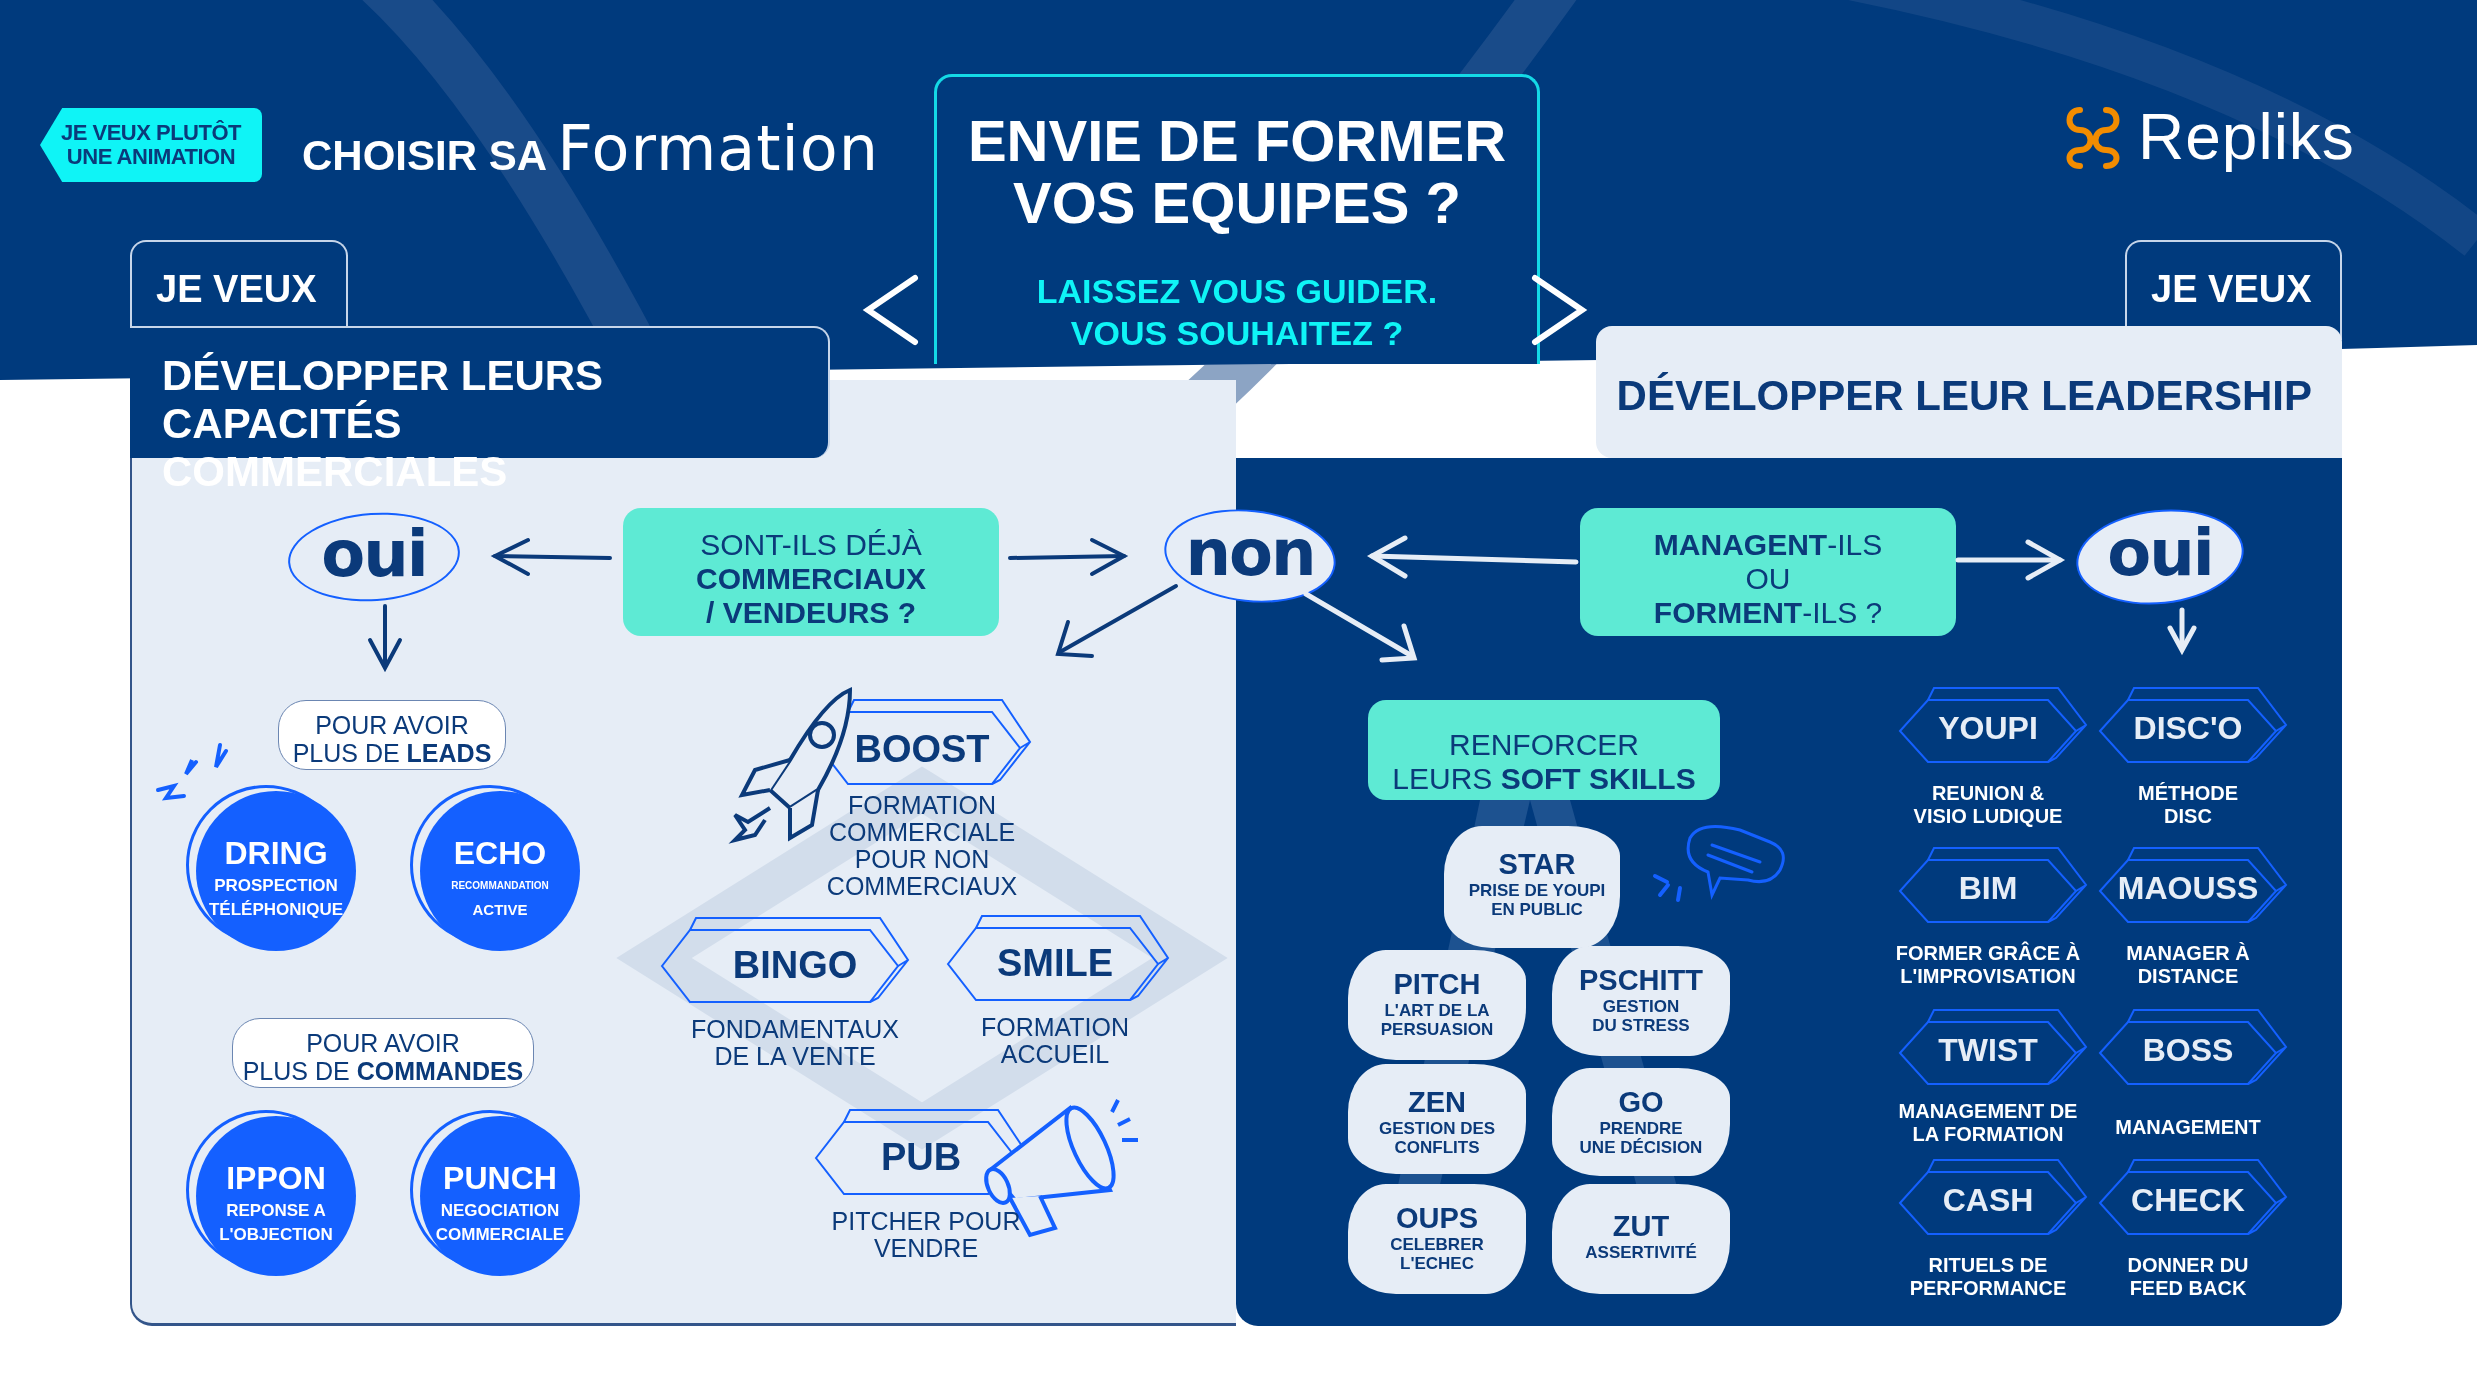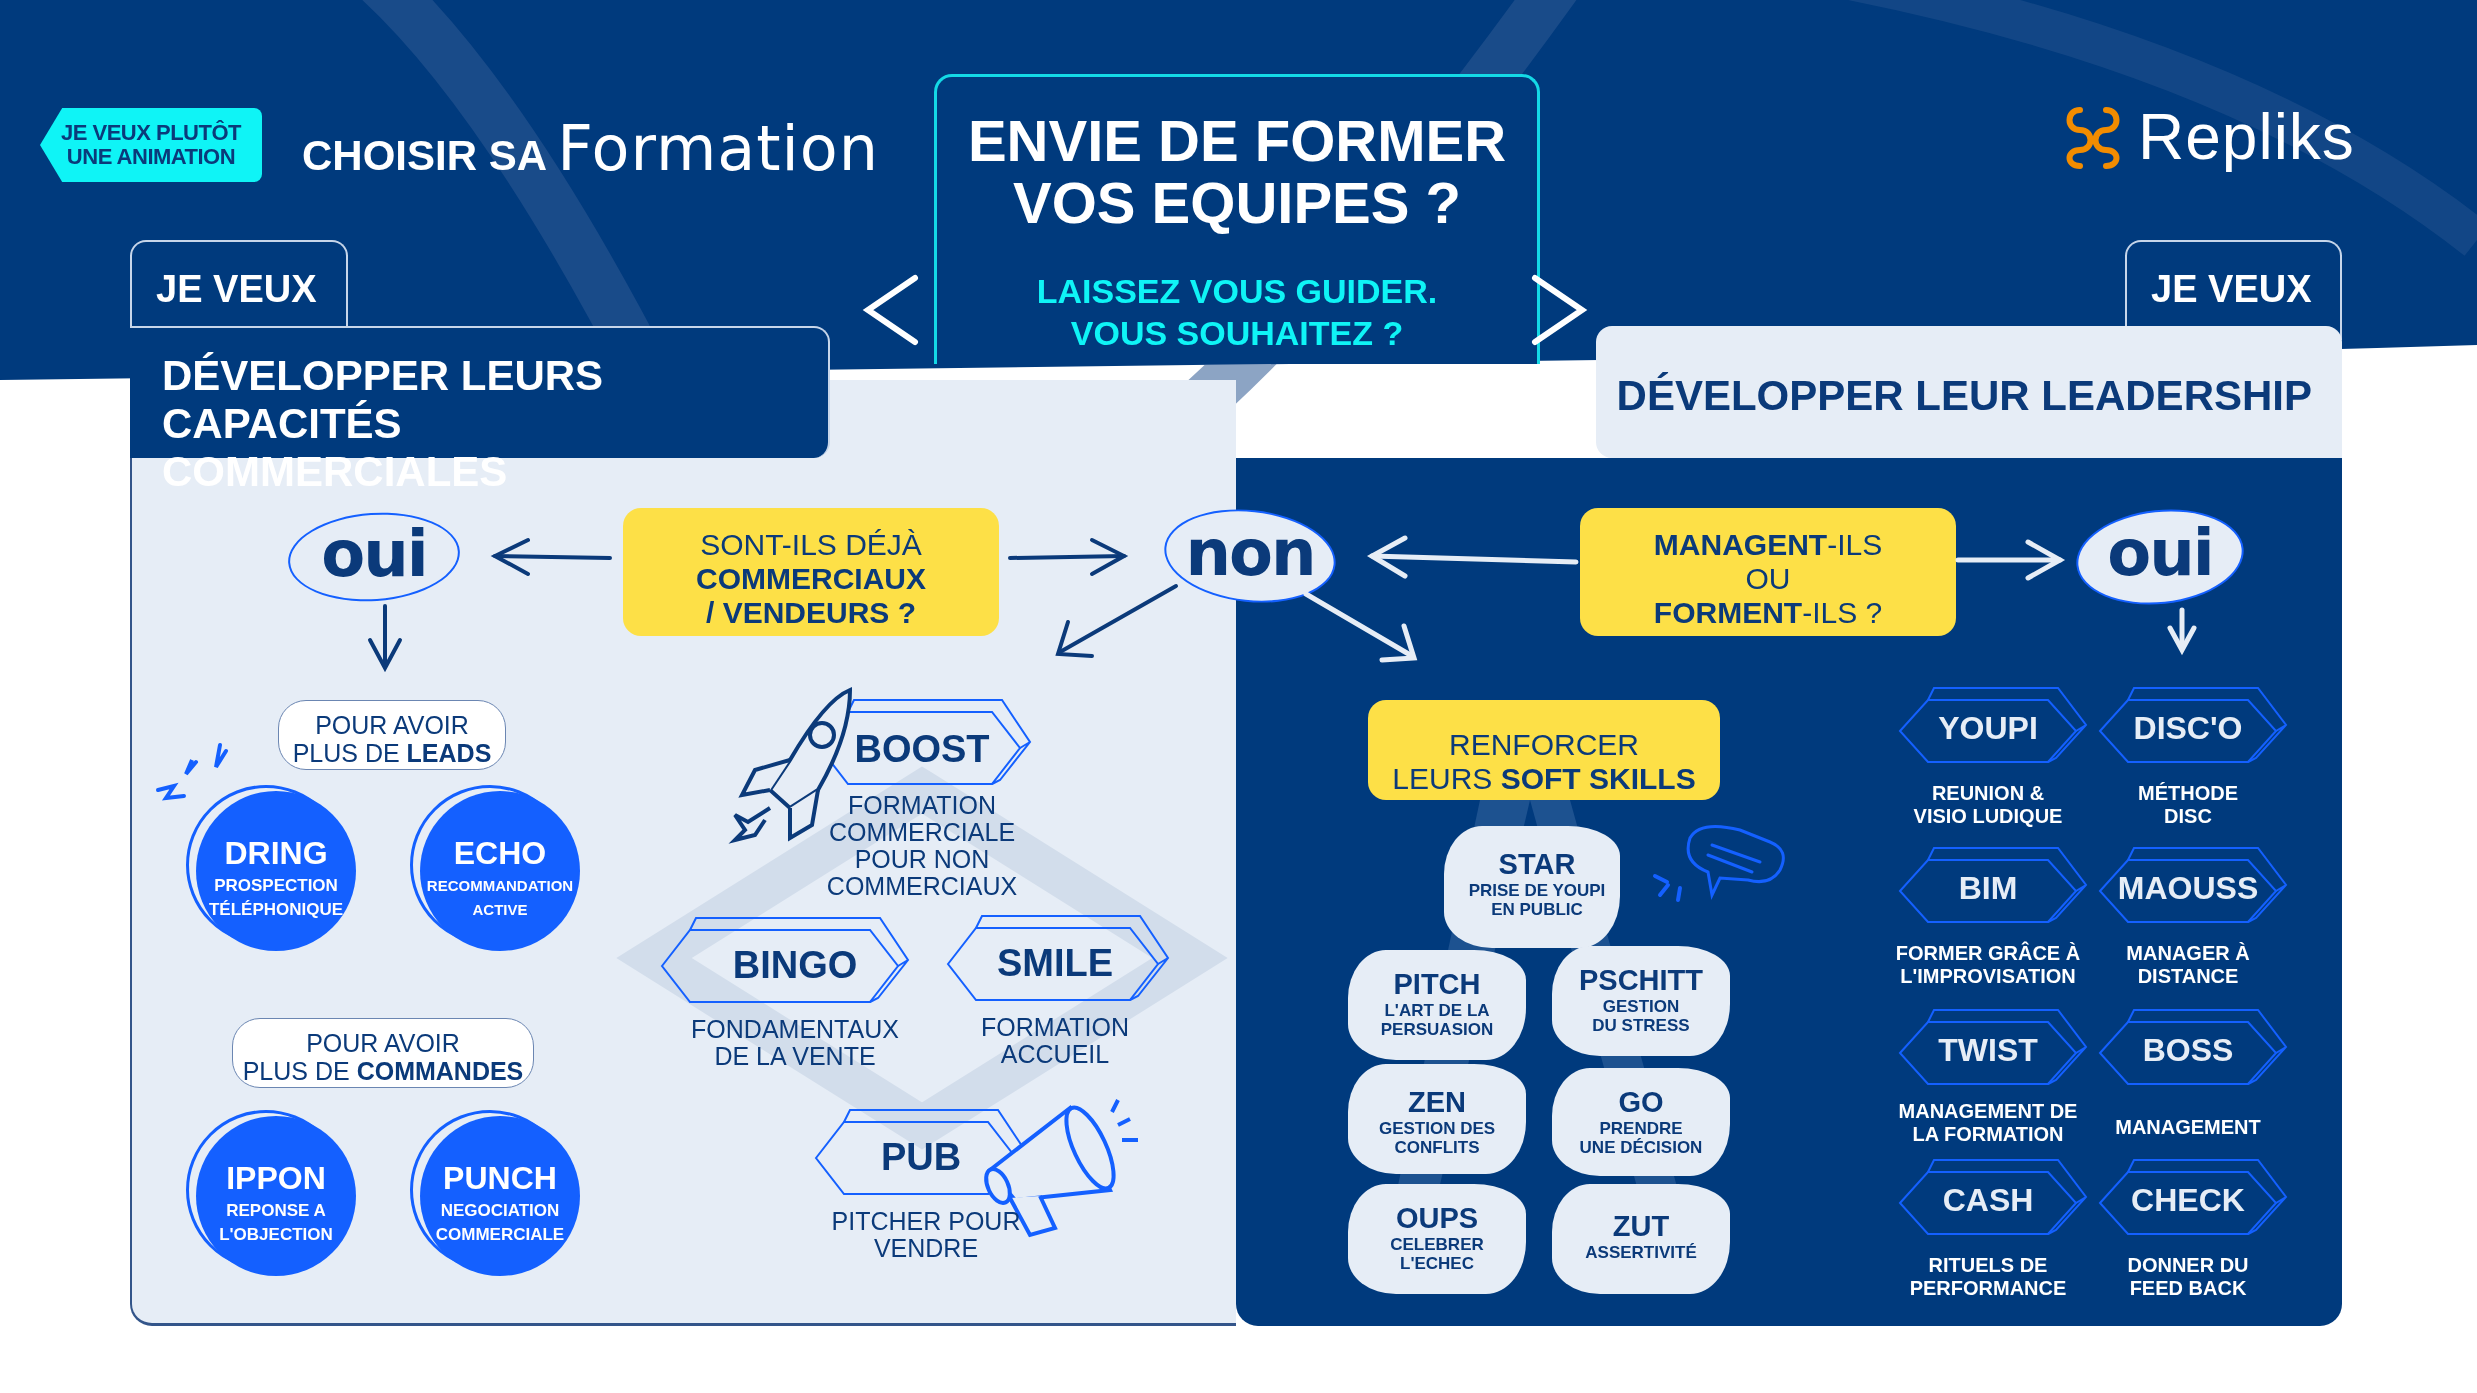"SONT-ILS DÉJÀ" .question { background: #fde047 -> #5eead4 }
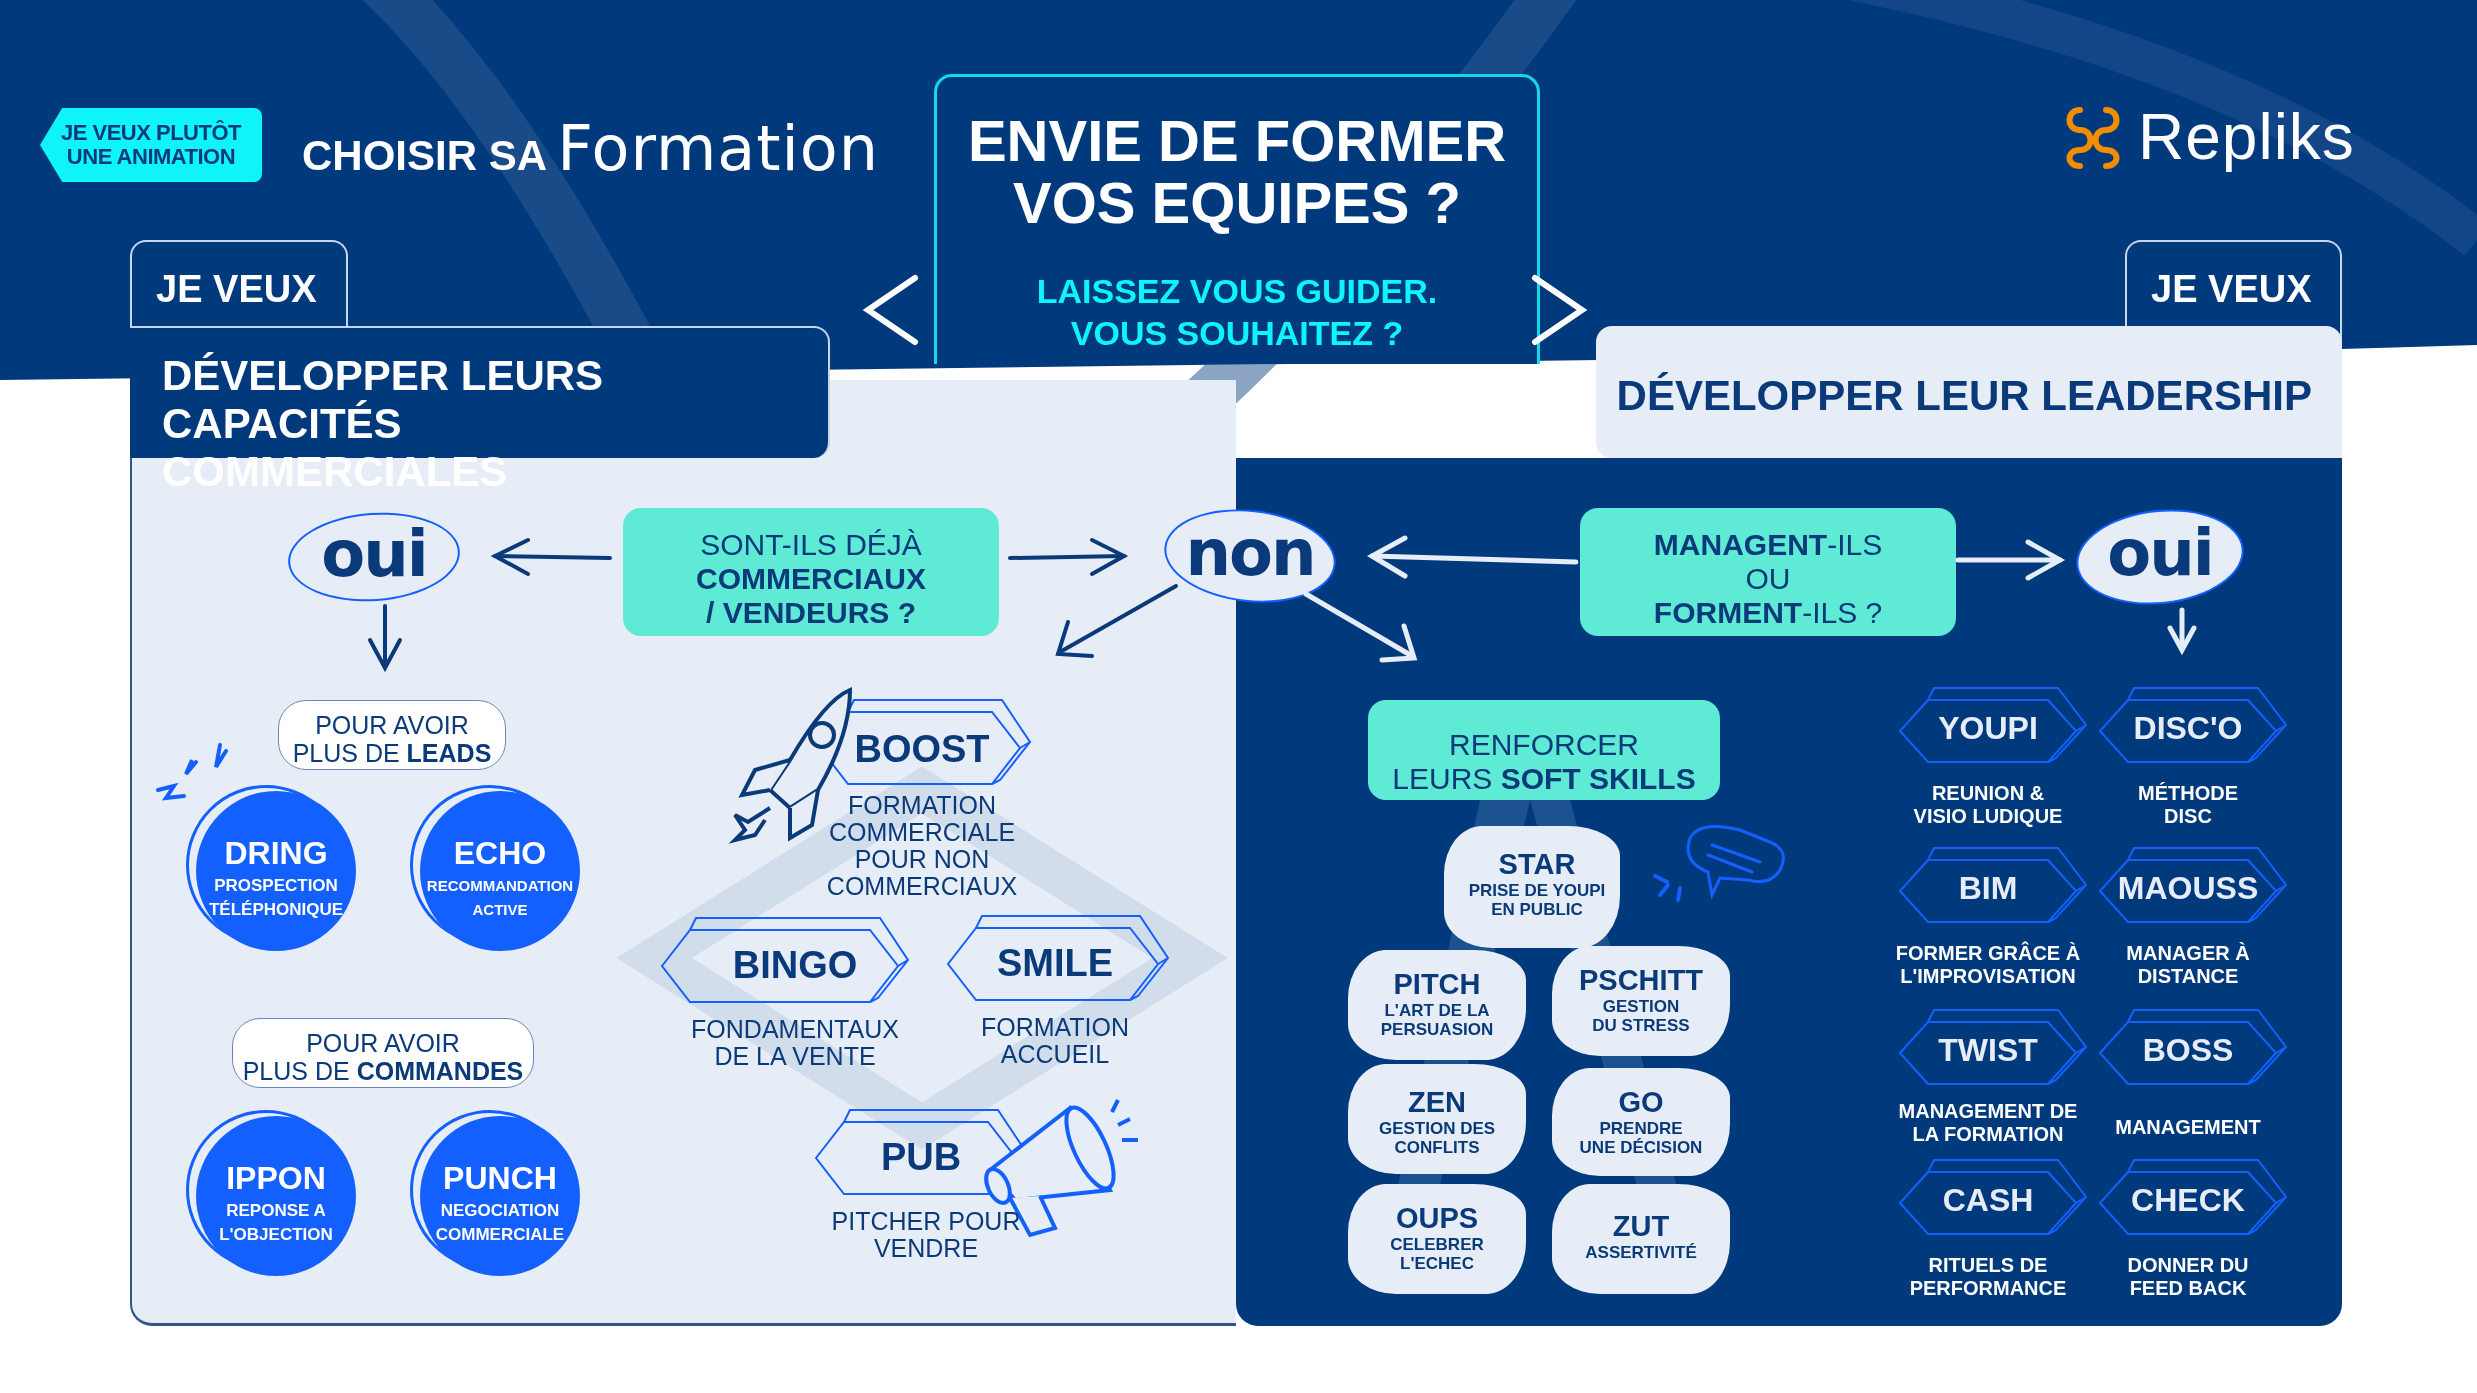"RECOMMANDATION" div.s { font-size: 15px -> 10px }
